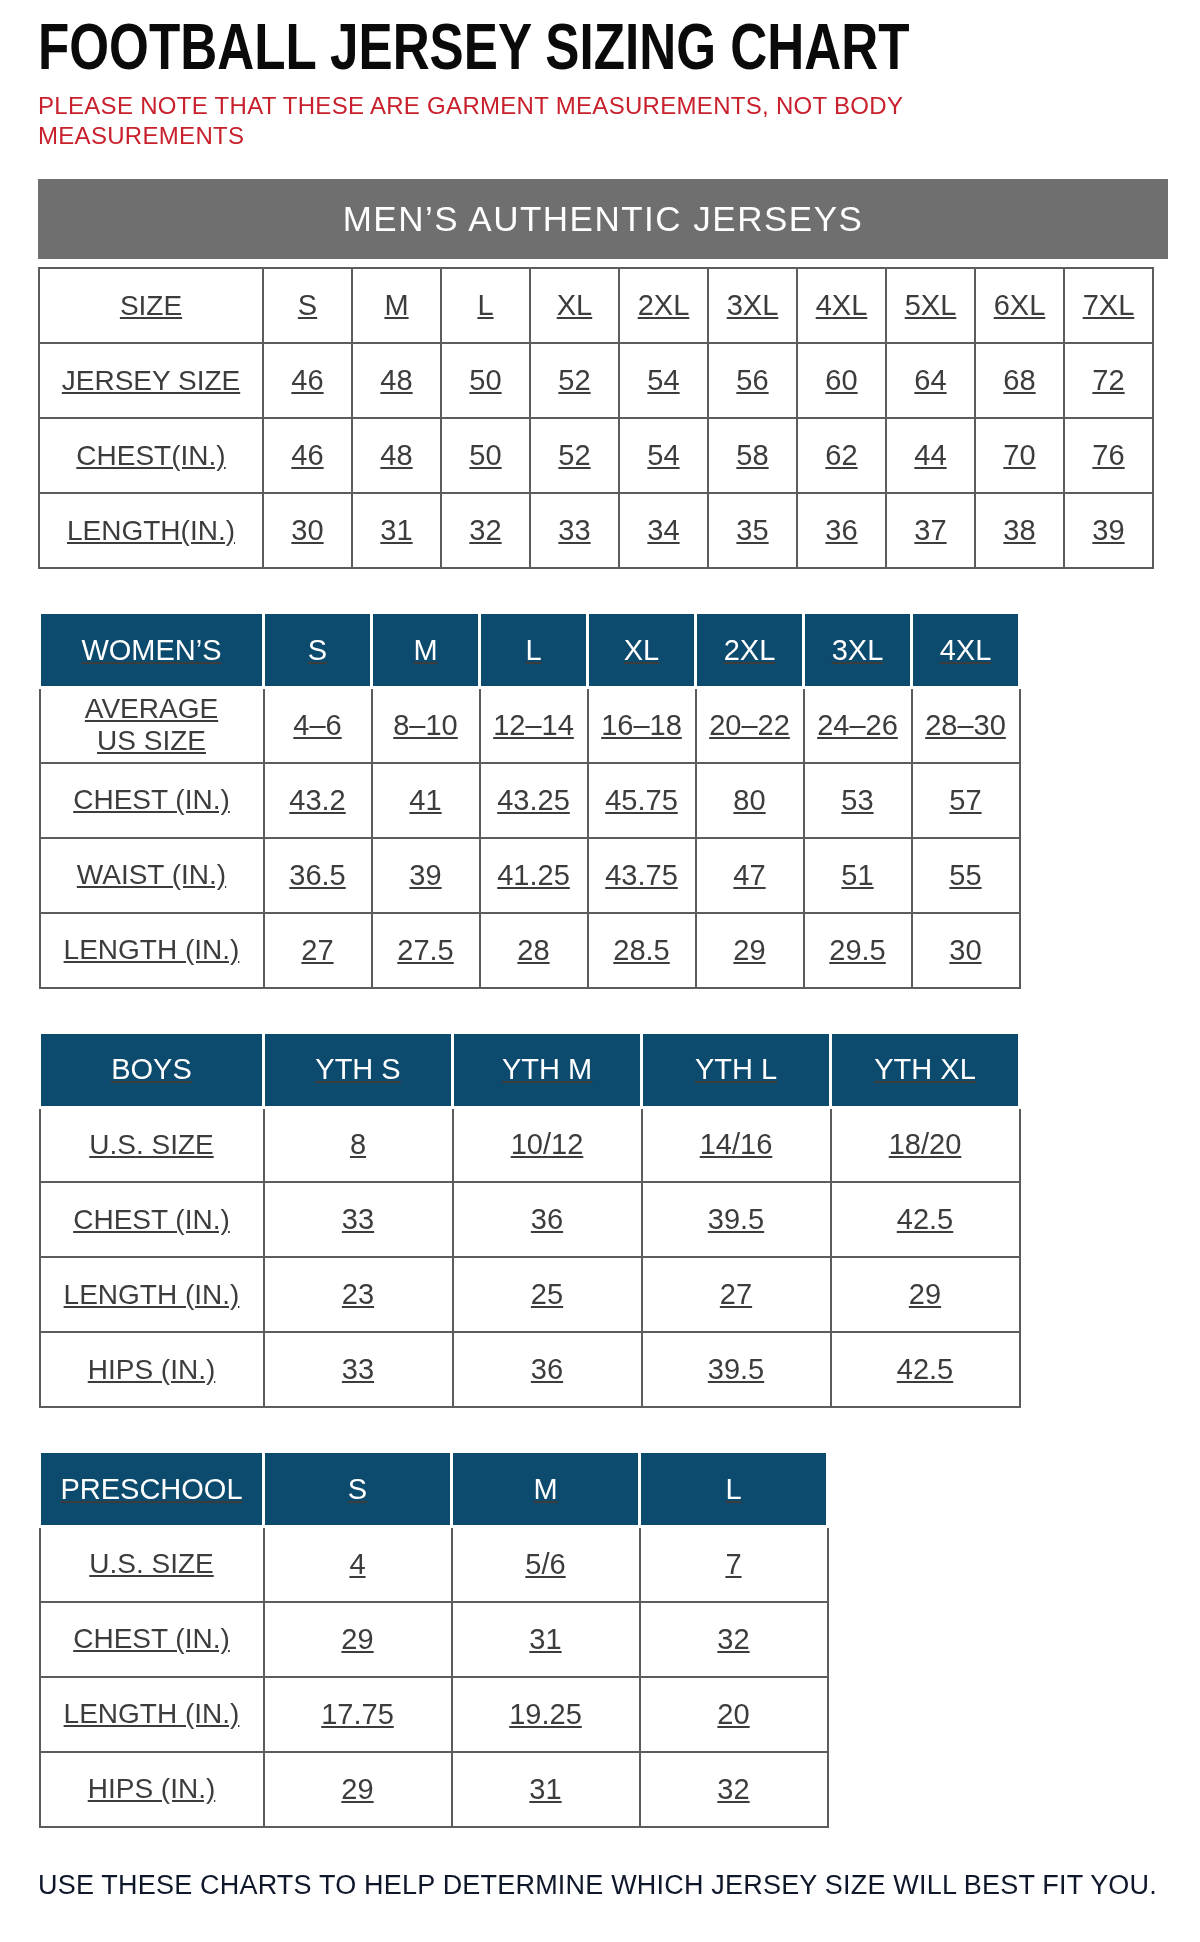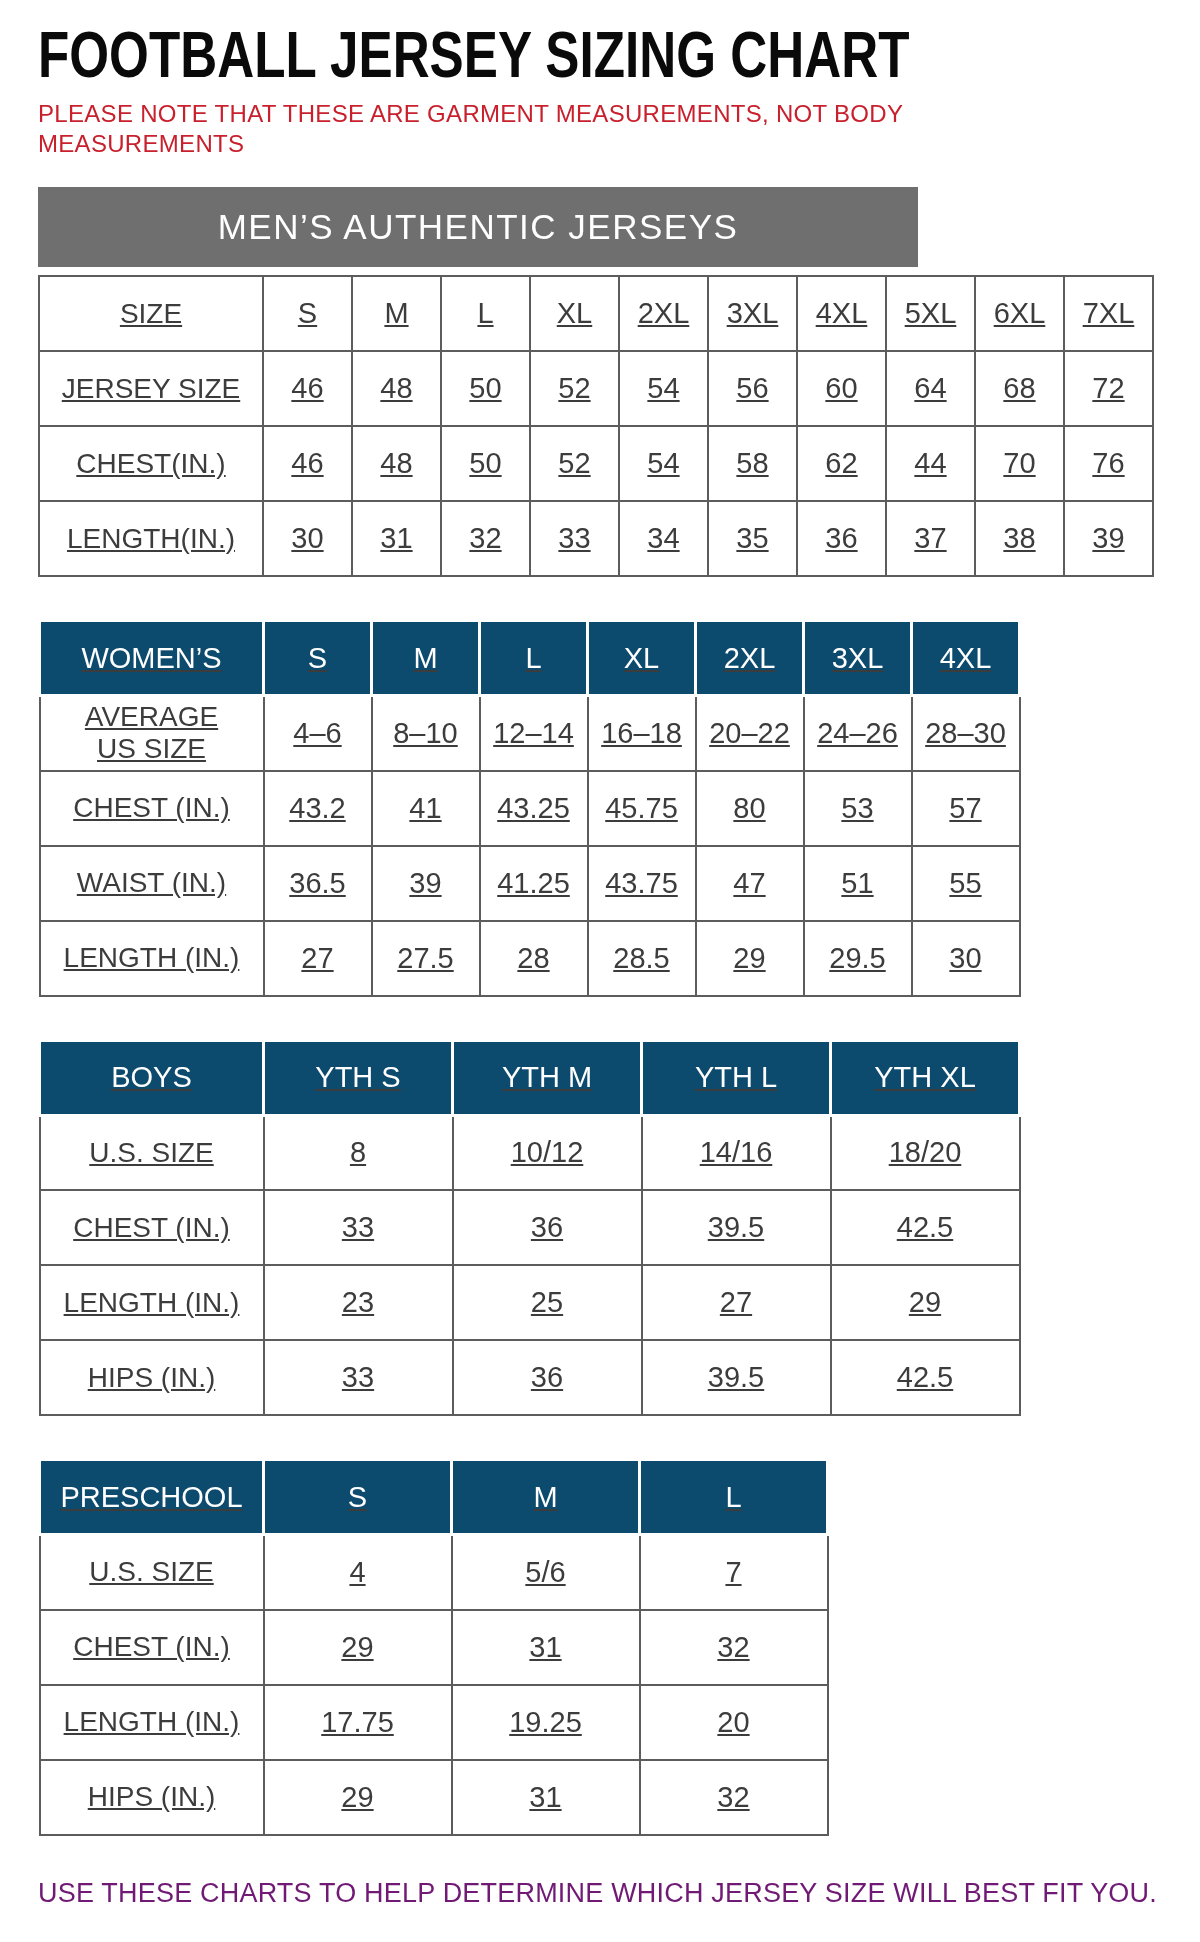"FOOTBALL JERSEY SIZING CHART" .page { padding: 22px 40px 0 38px -> 14px 40px 0 38px }
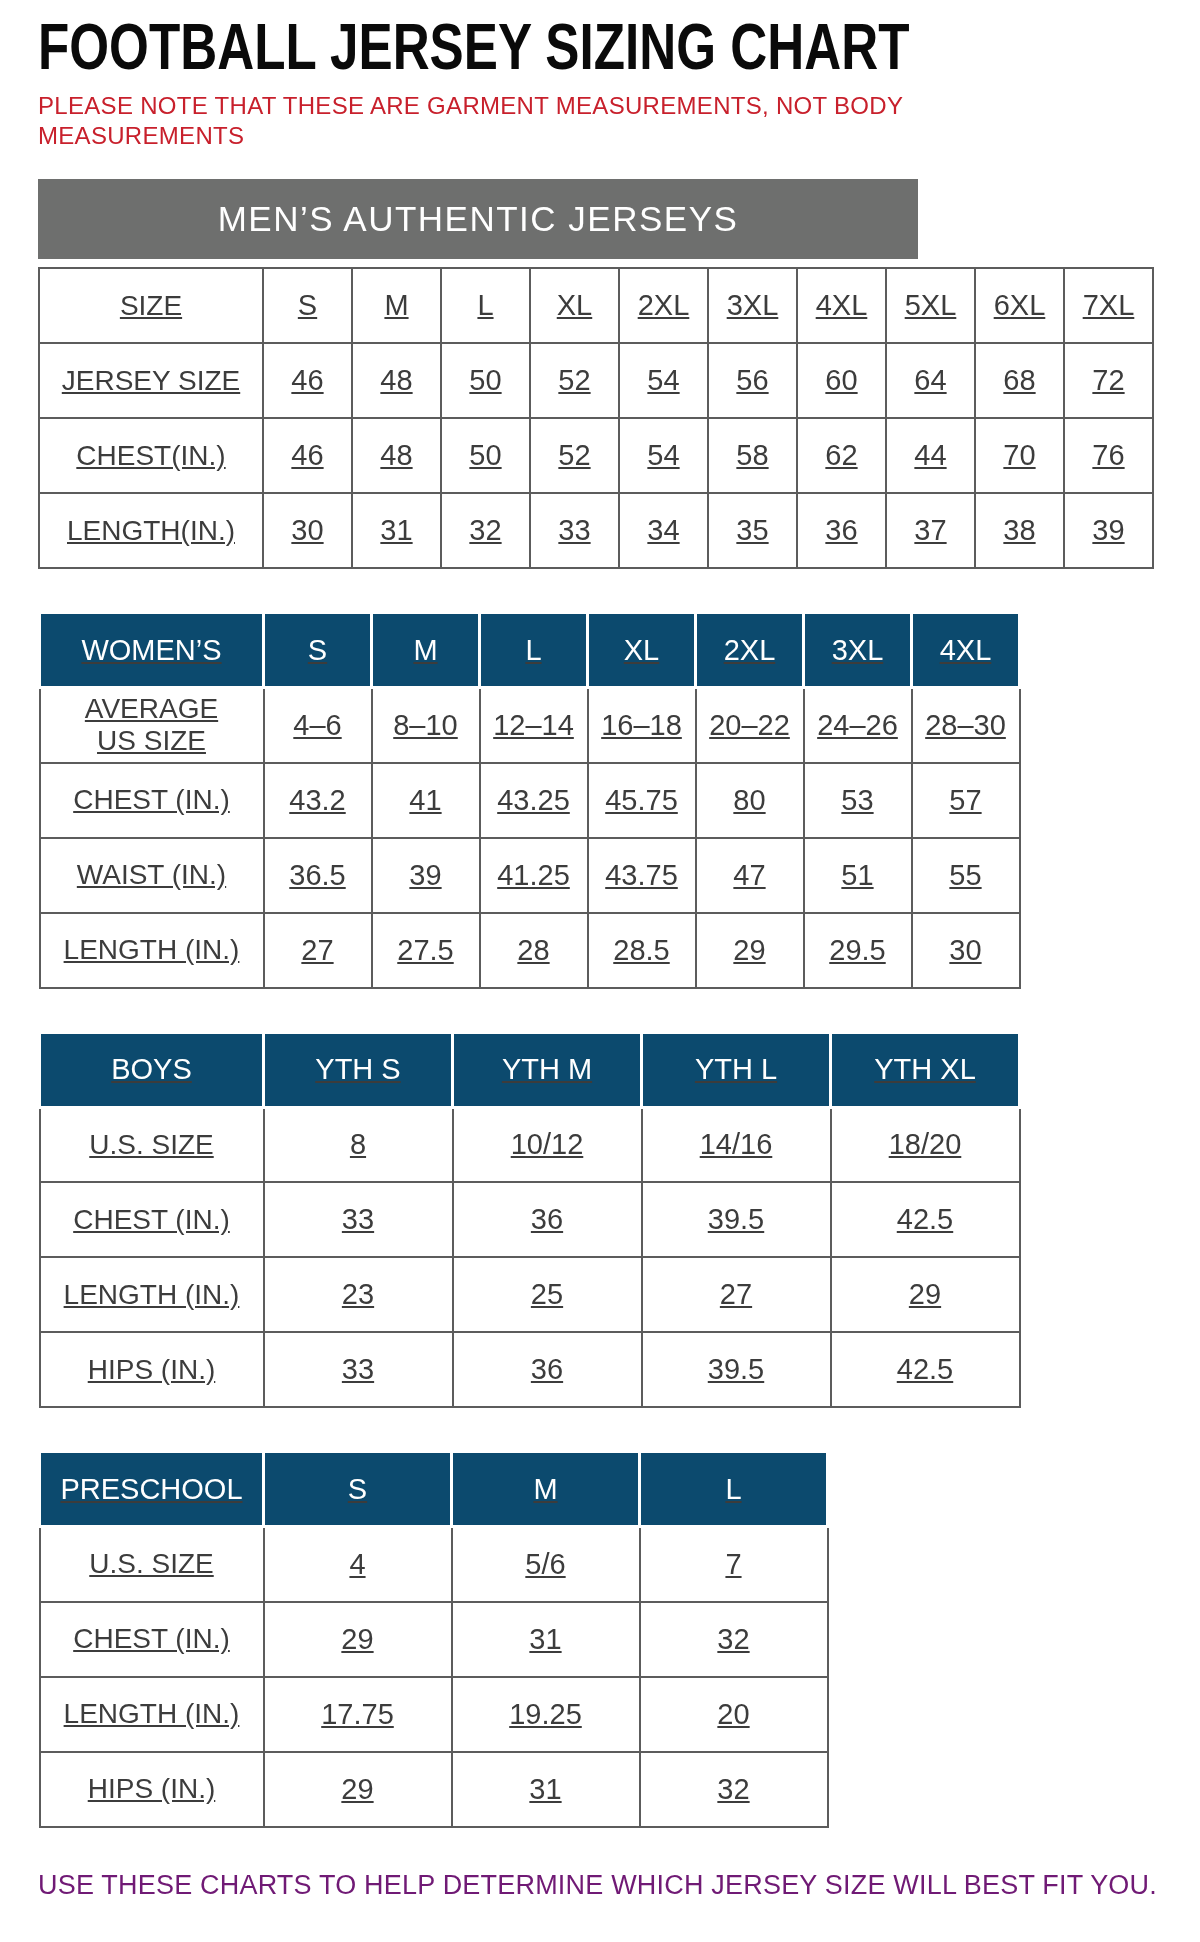"MEN’S AUTHENTIC JERSEYS" .banner { width: 880px -> 1130px }
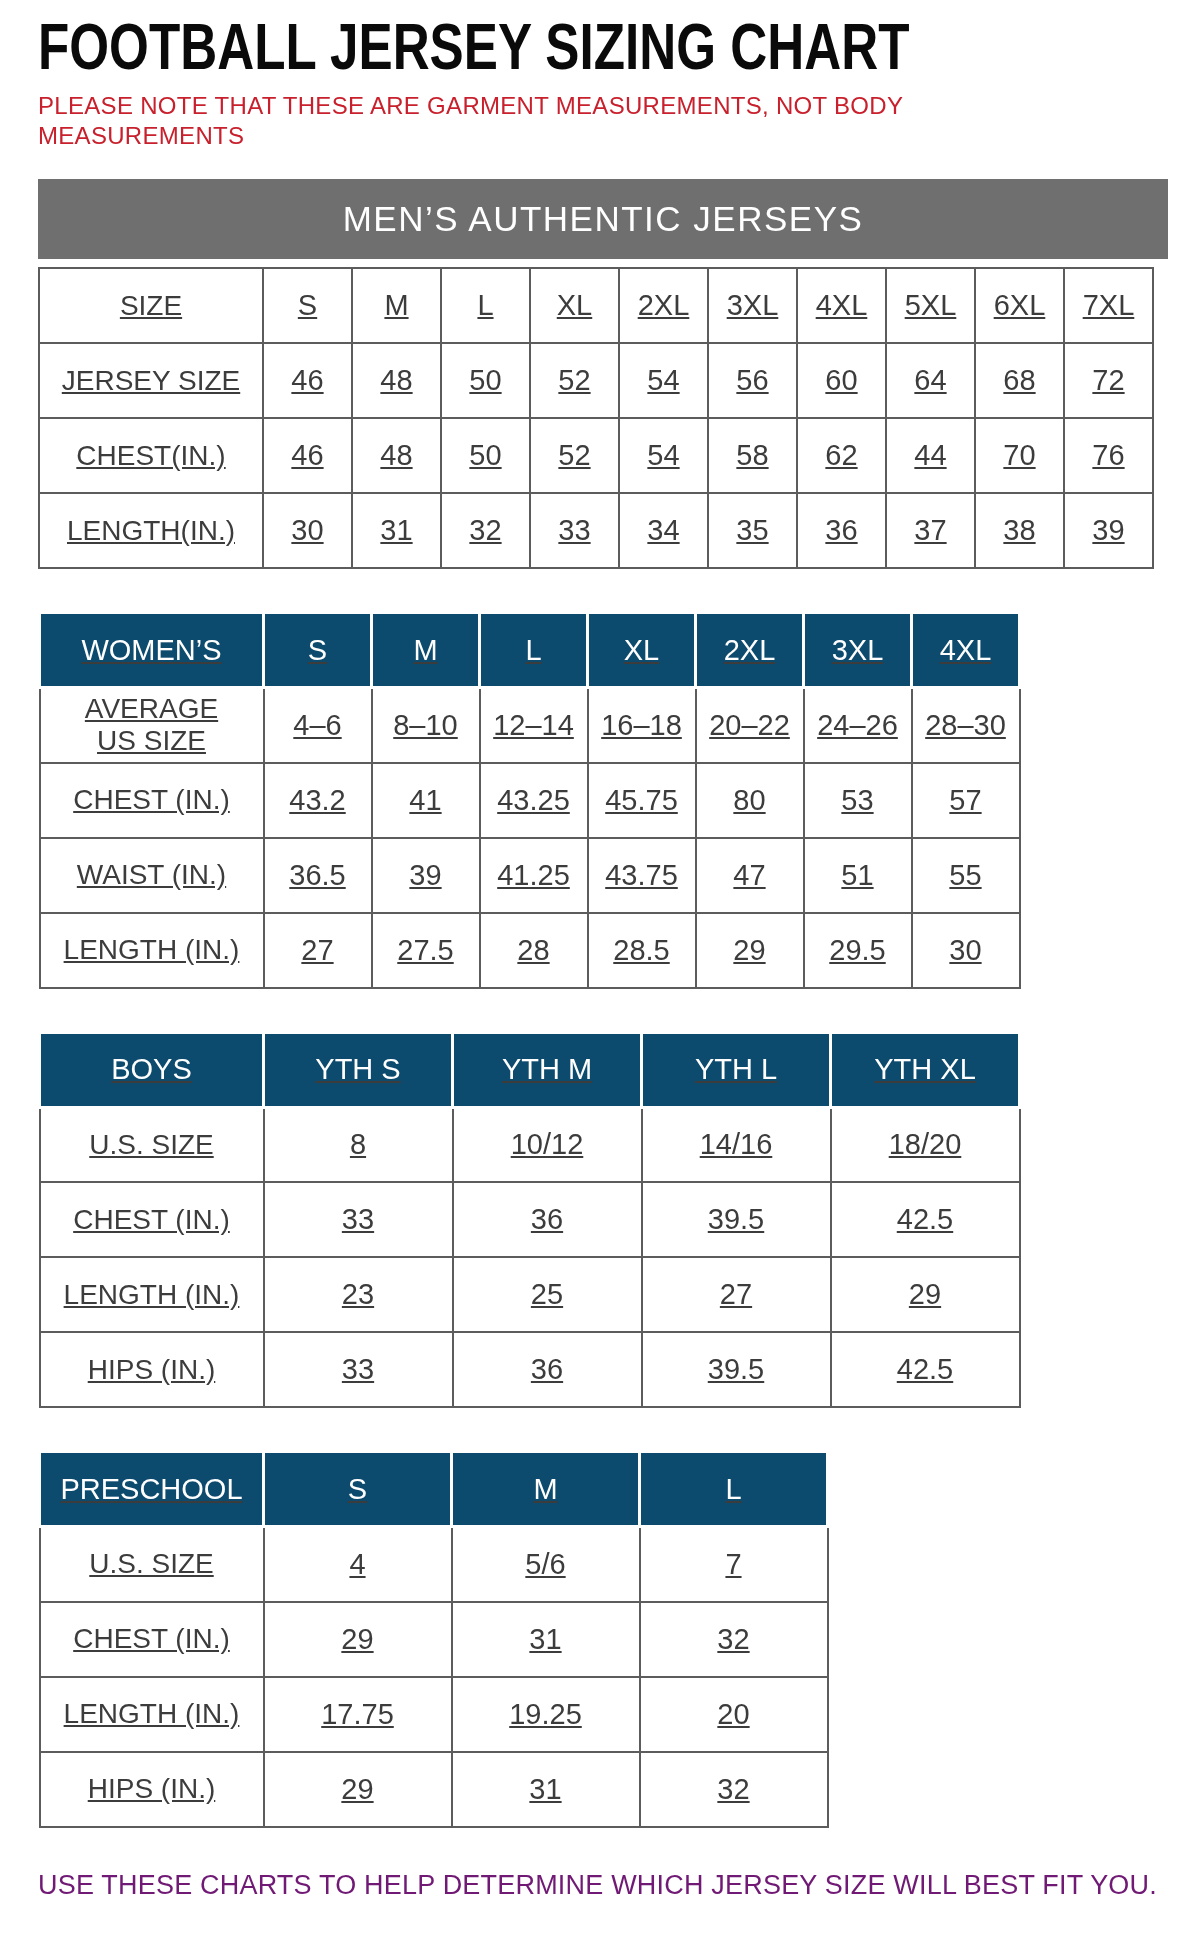"USE THESE CHARTS TO HELP" .footer-note { color: #701a75 -> #0f172a }
